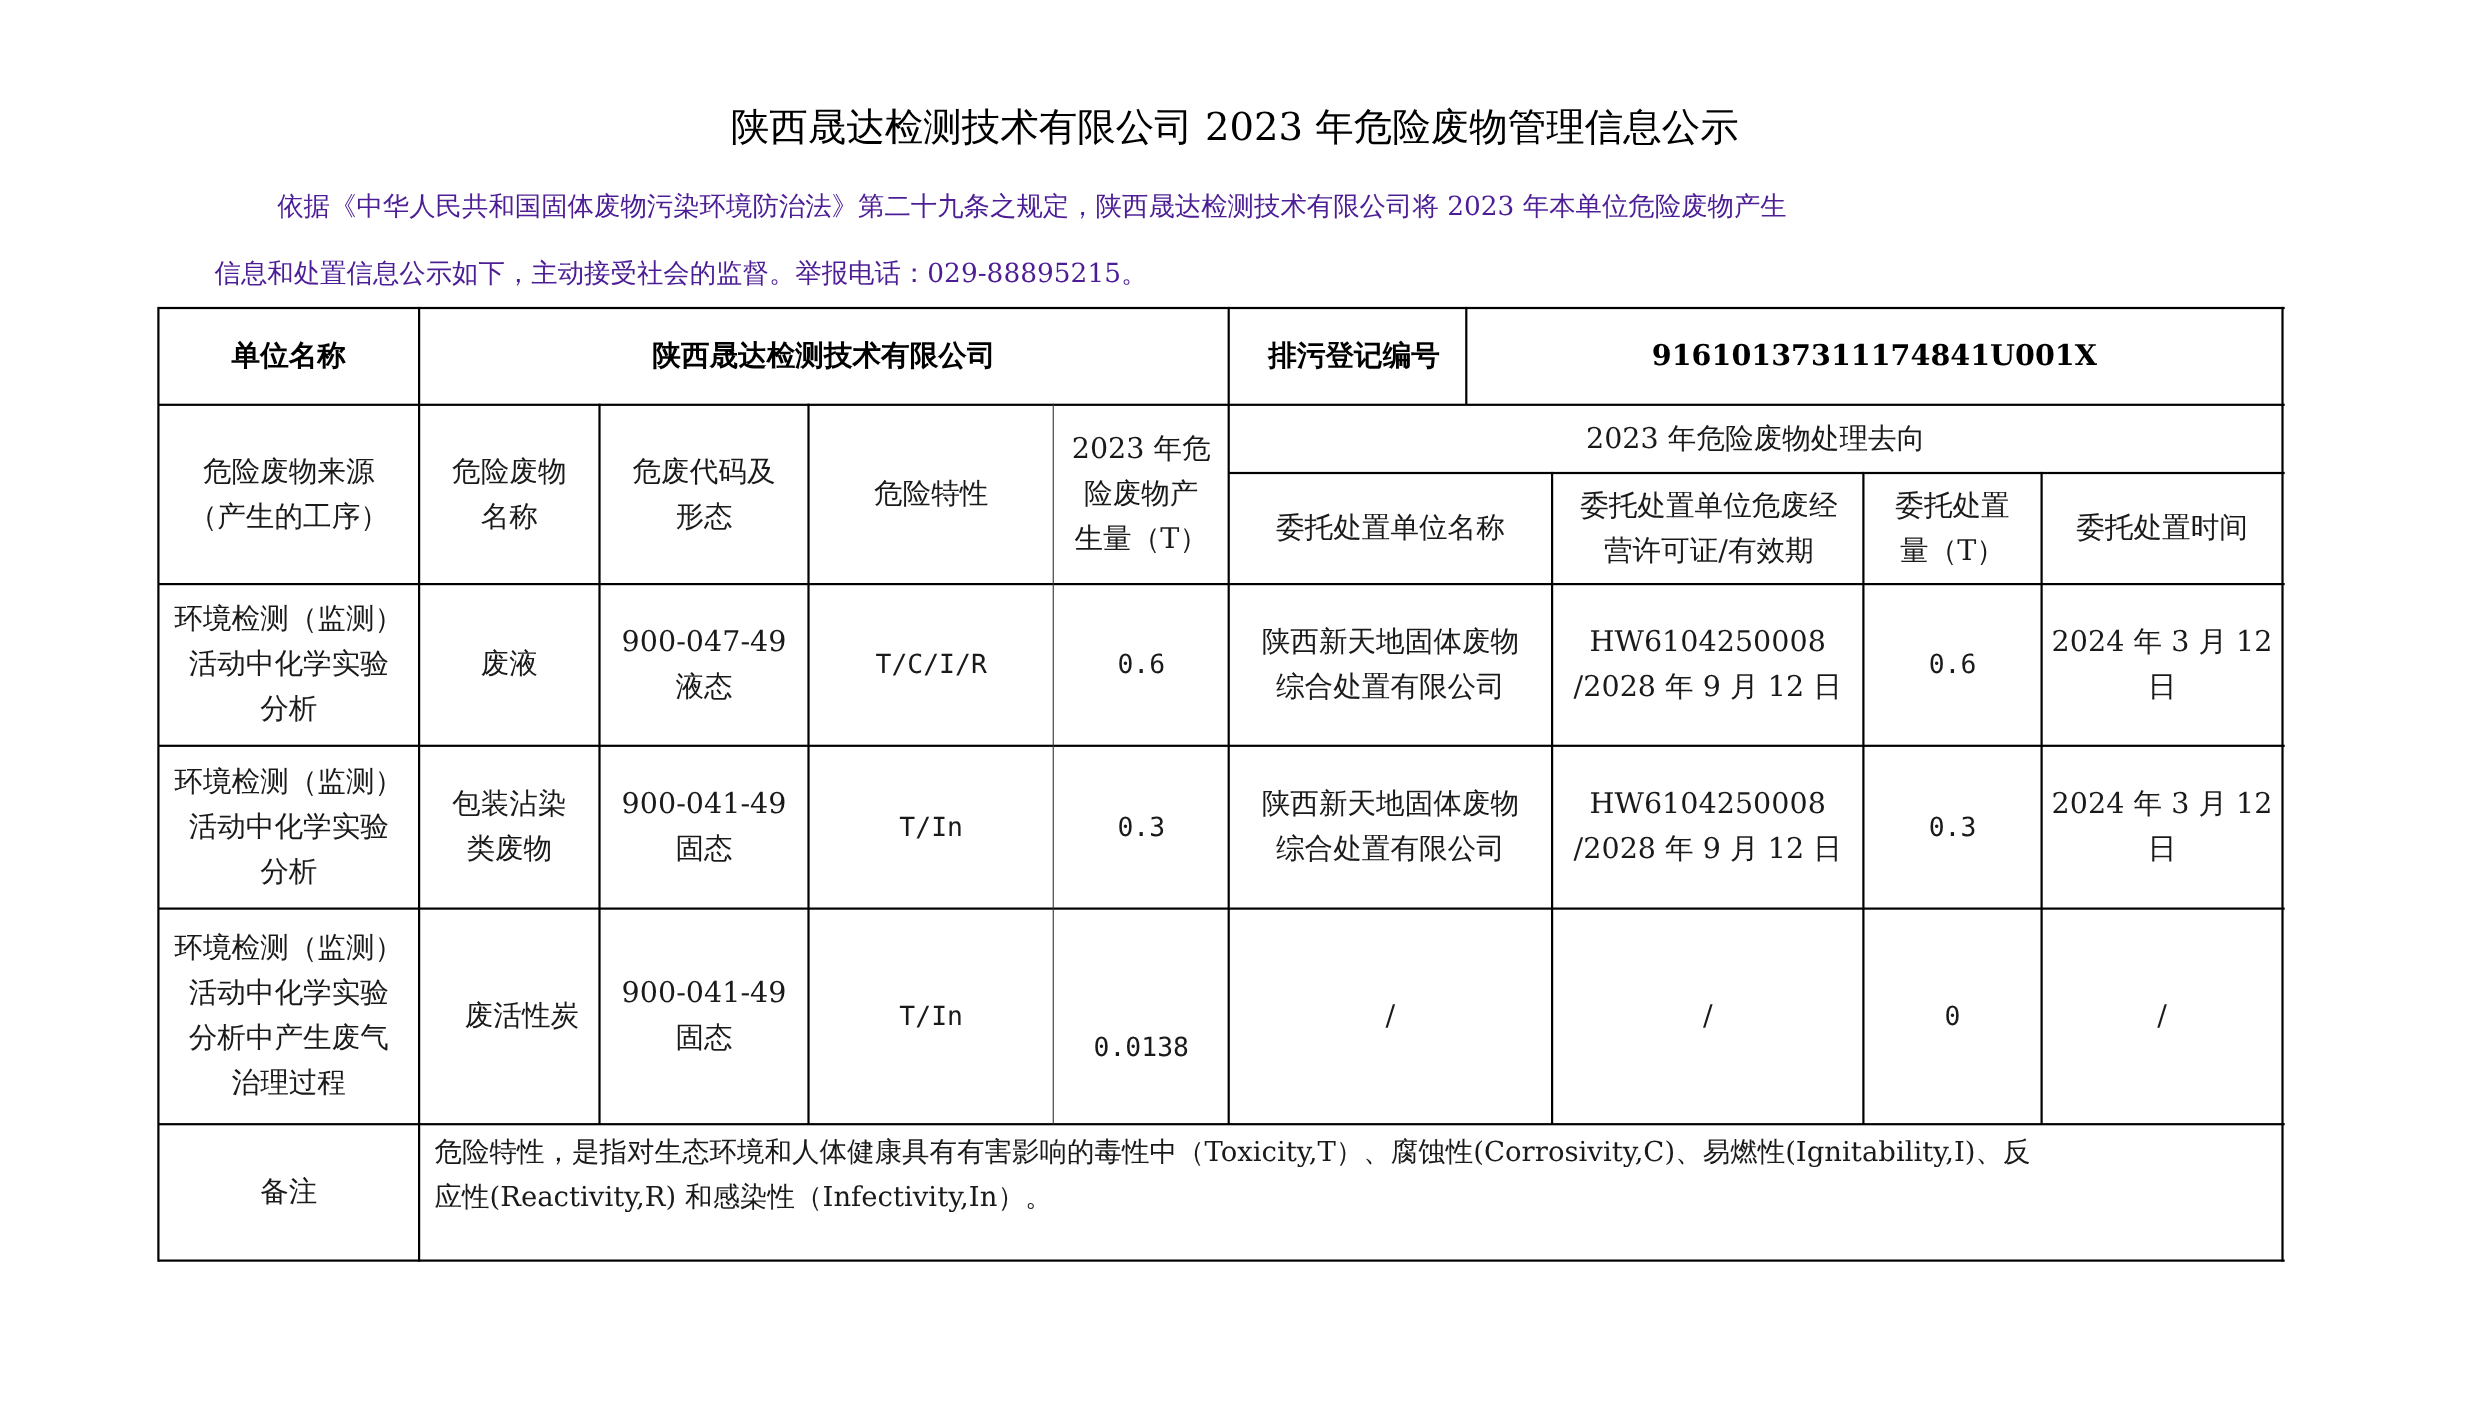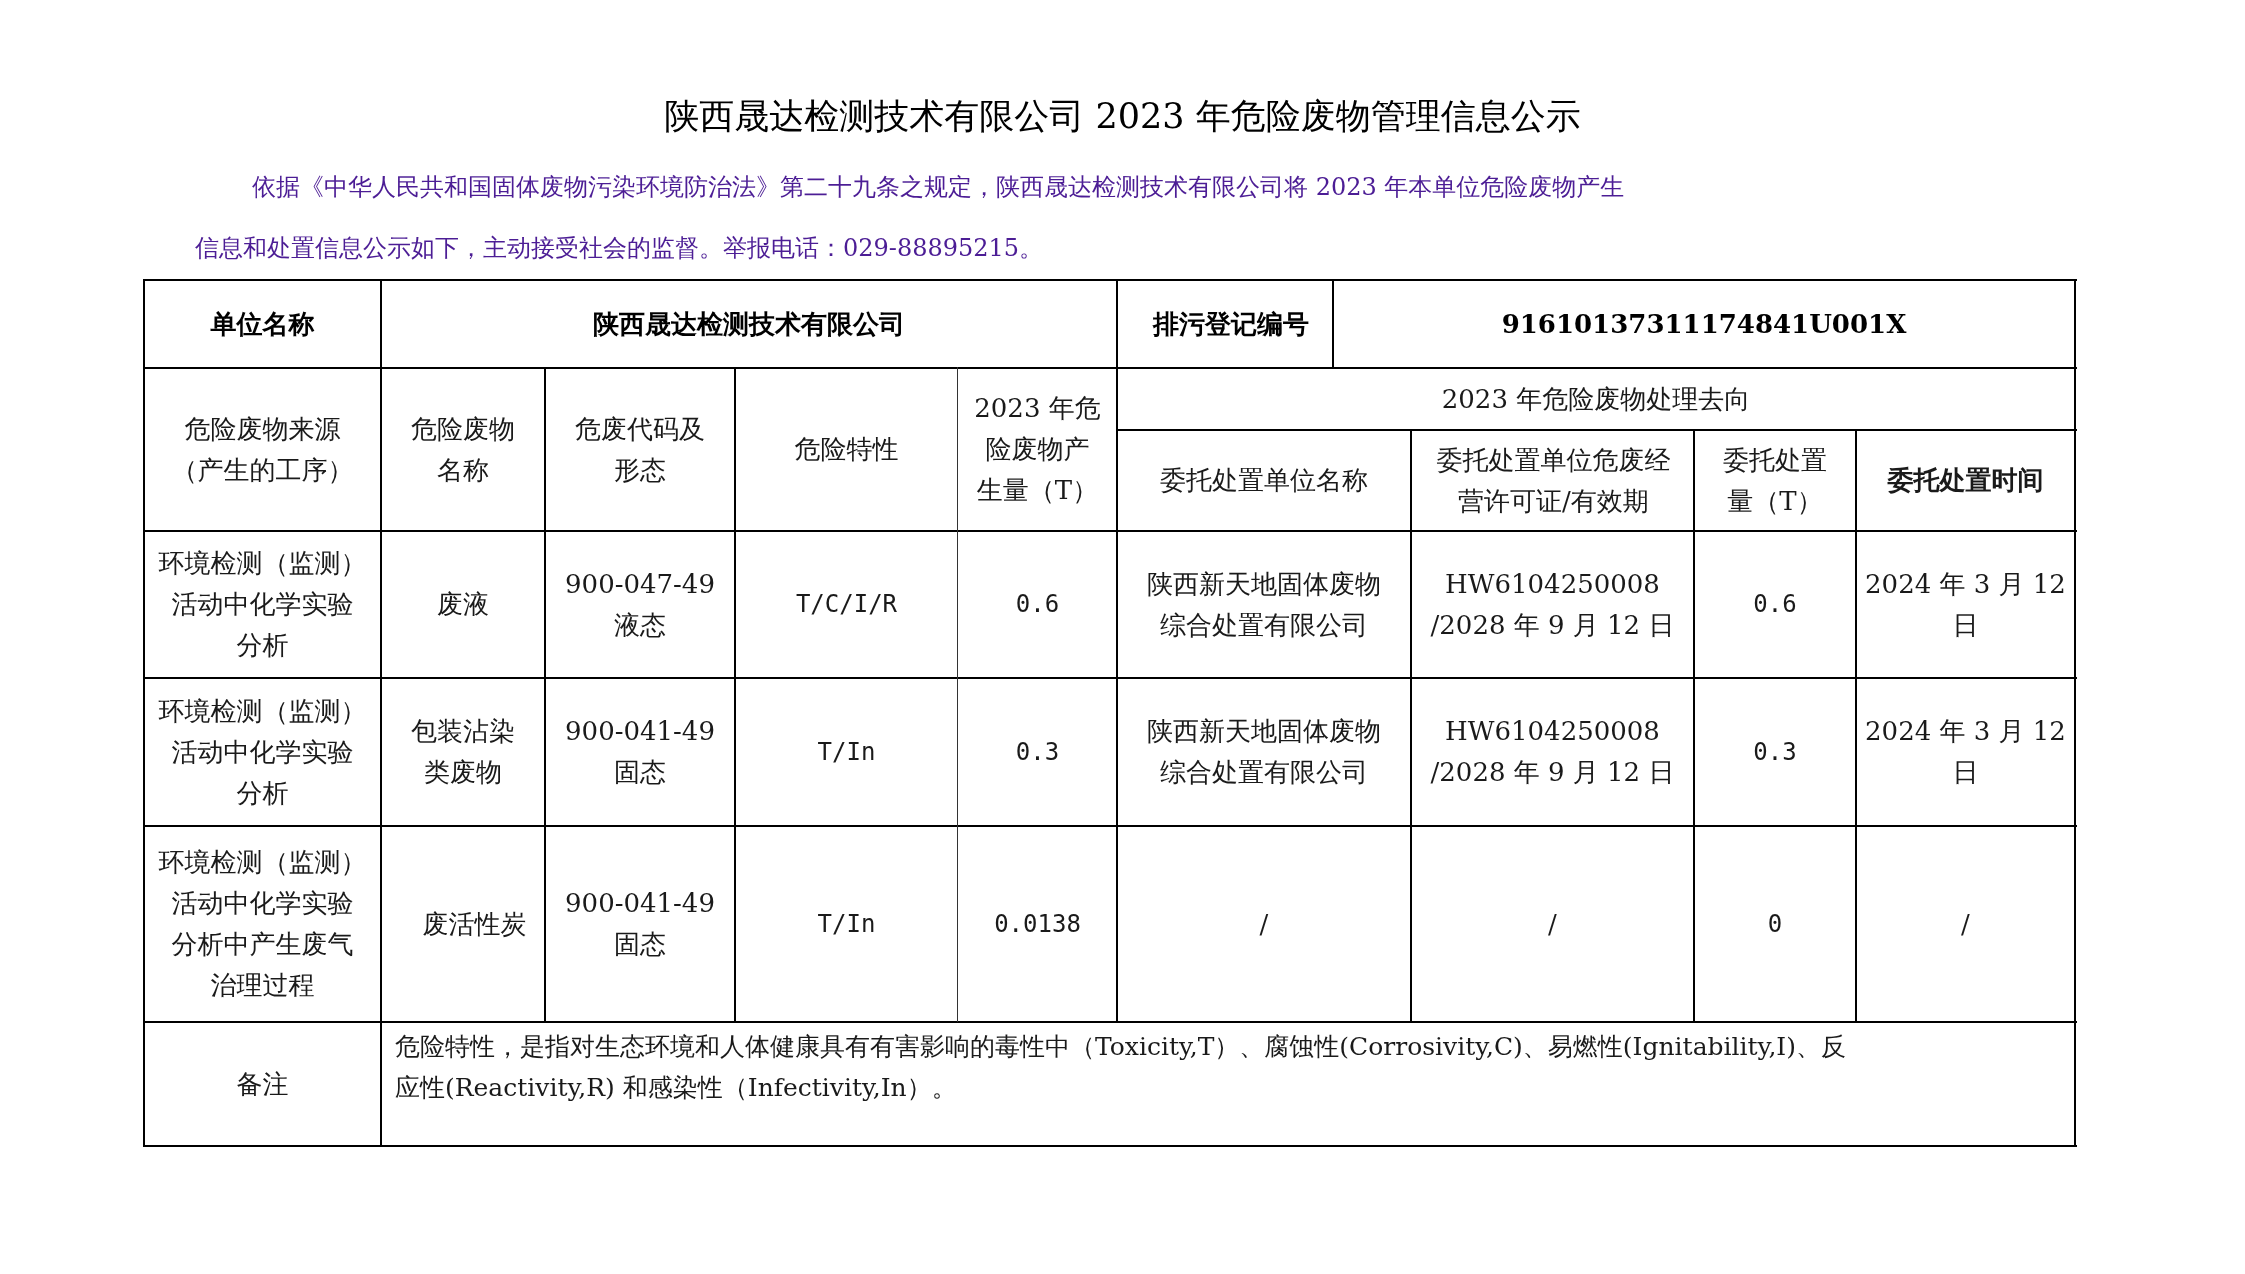"委托处置时间" div.cell { font-weight: bold -> none }
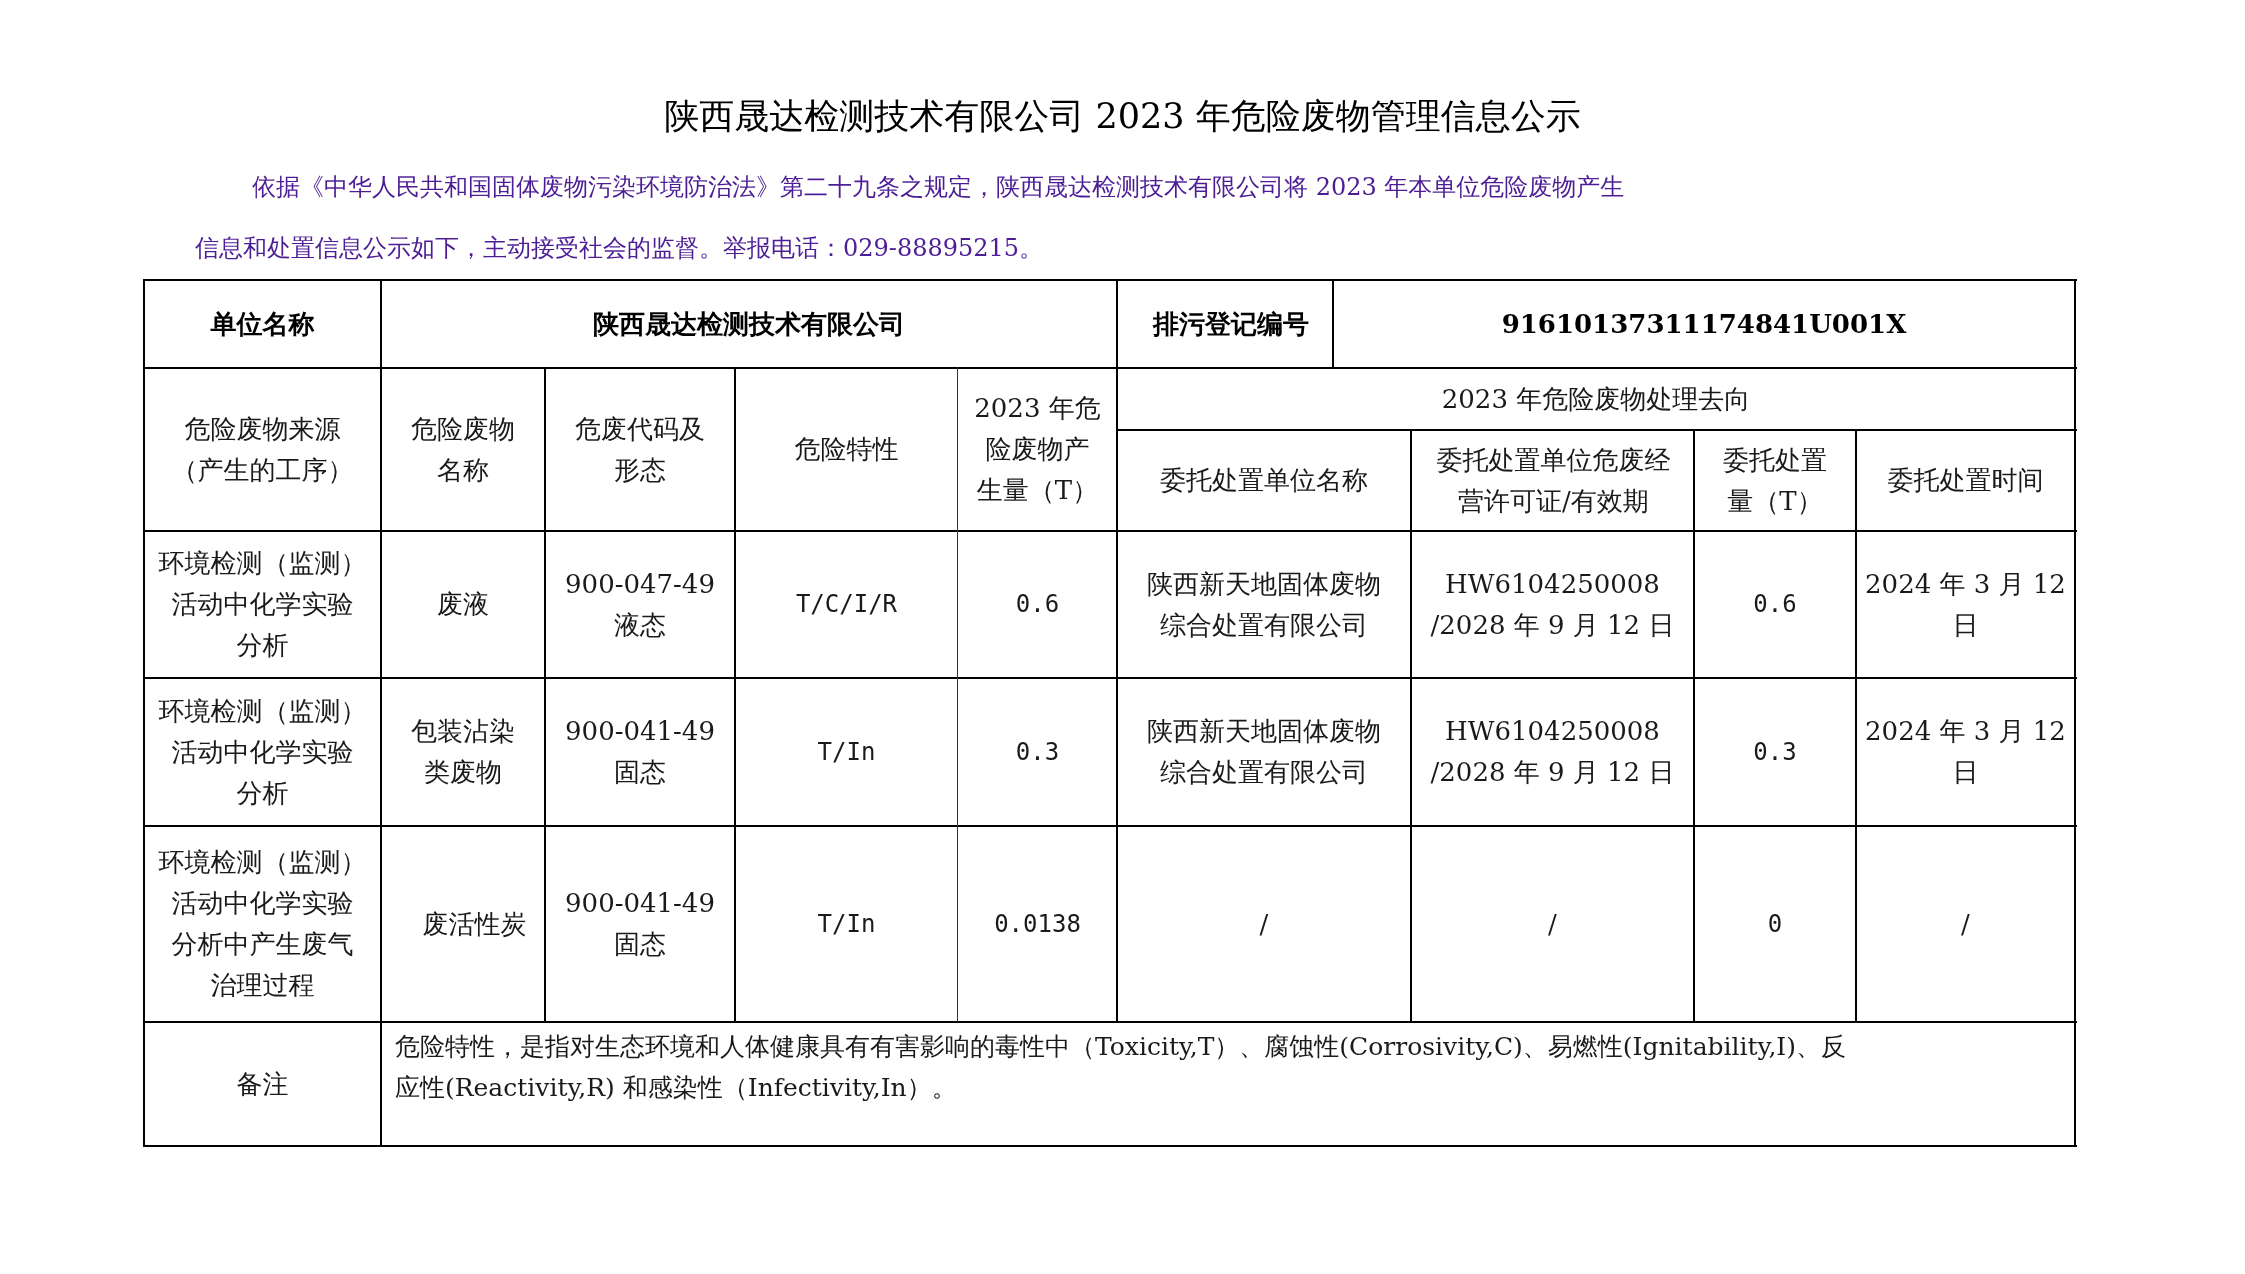"0.0138" div.cell { top: 826px -> 854px }
